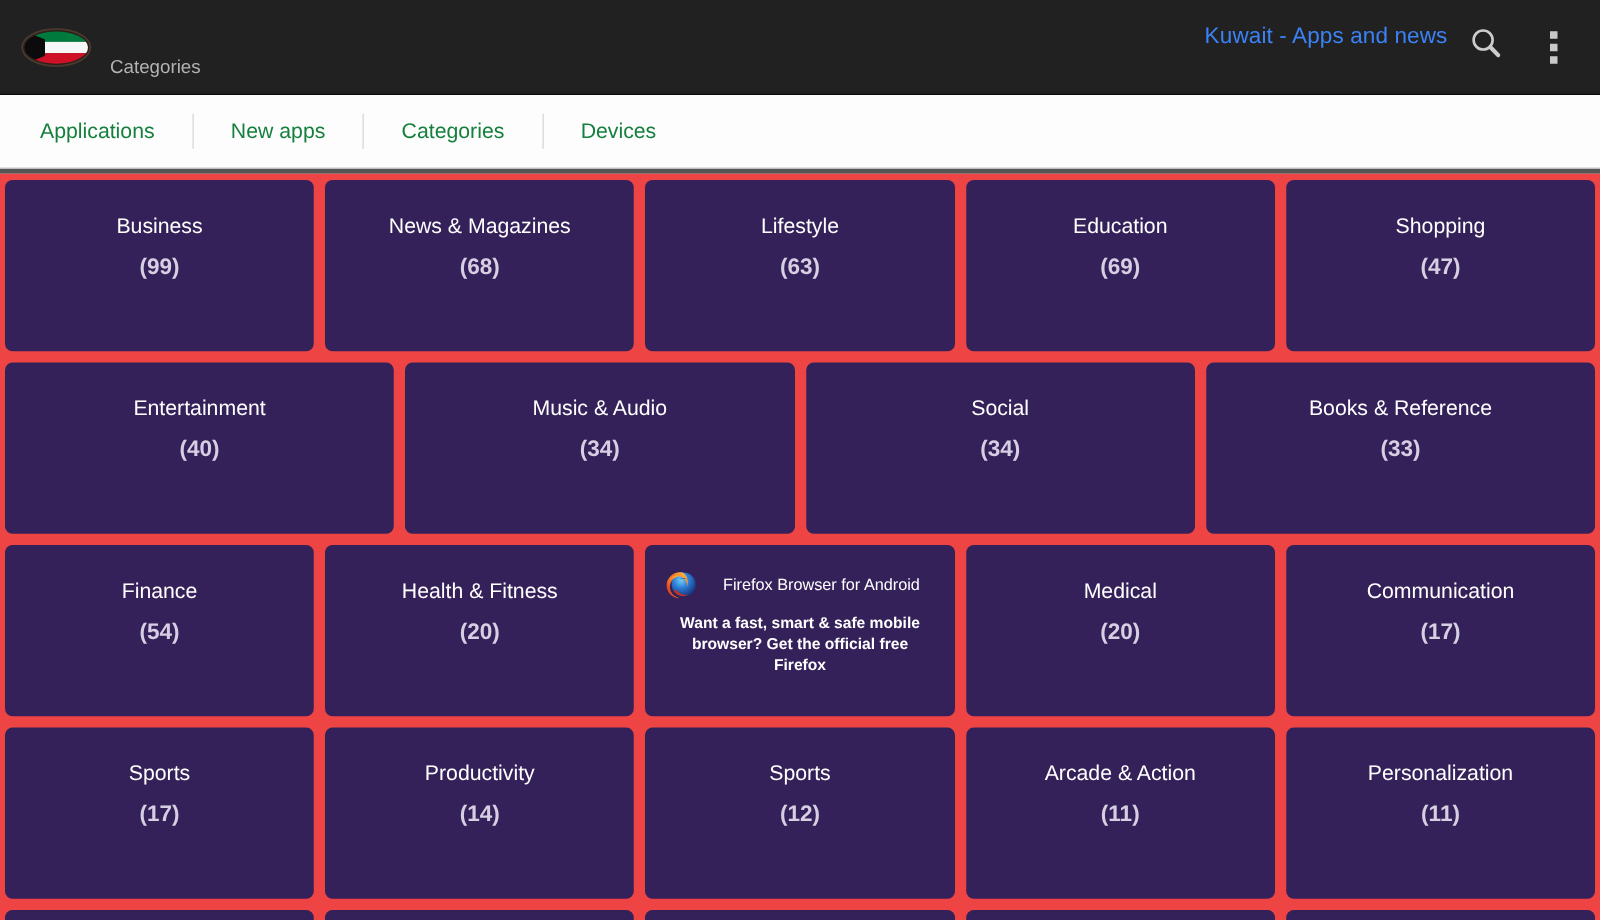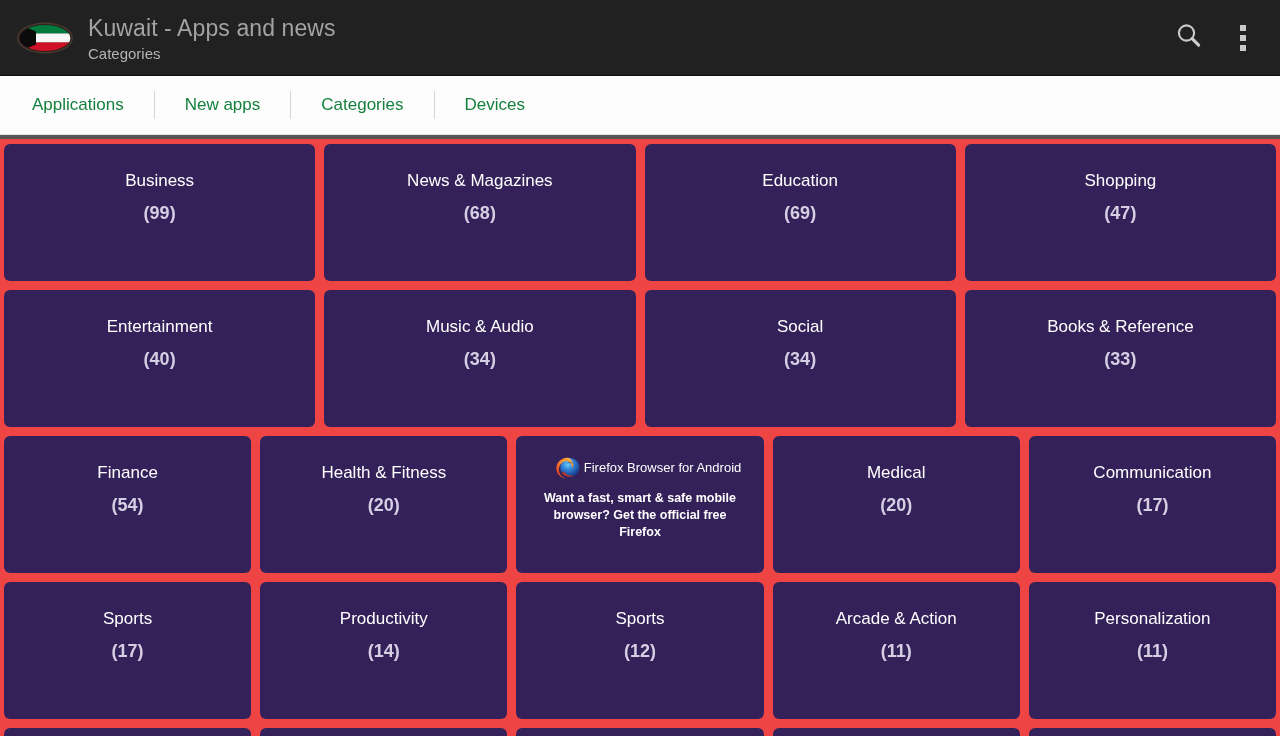"Kuwait - Apps and news" .header-title { color: #a3a3a3 -> #3b82f6; font-size: 23px -> 18px; text-align: none -> right }
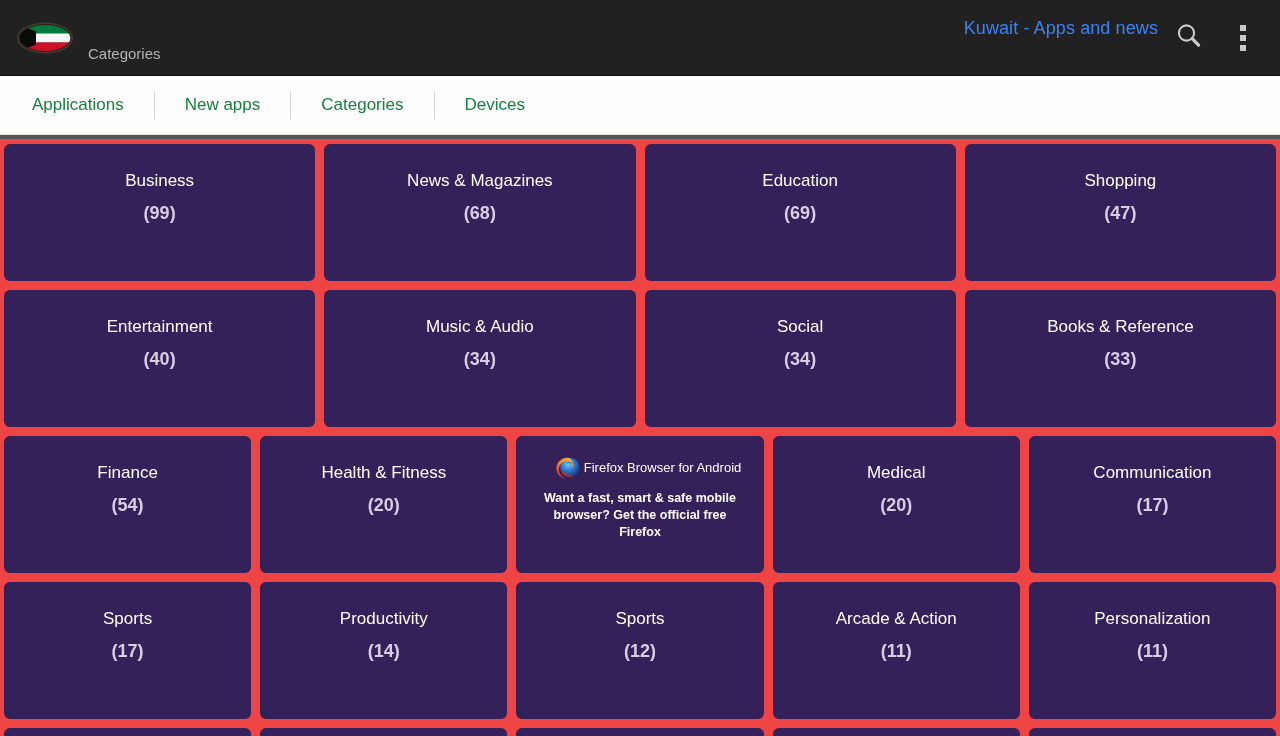"Lifestyle" div.tile { html: none -> <div> <div>Lifestyle</div> <div>(63)</div> </div> }
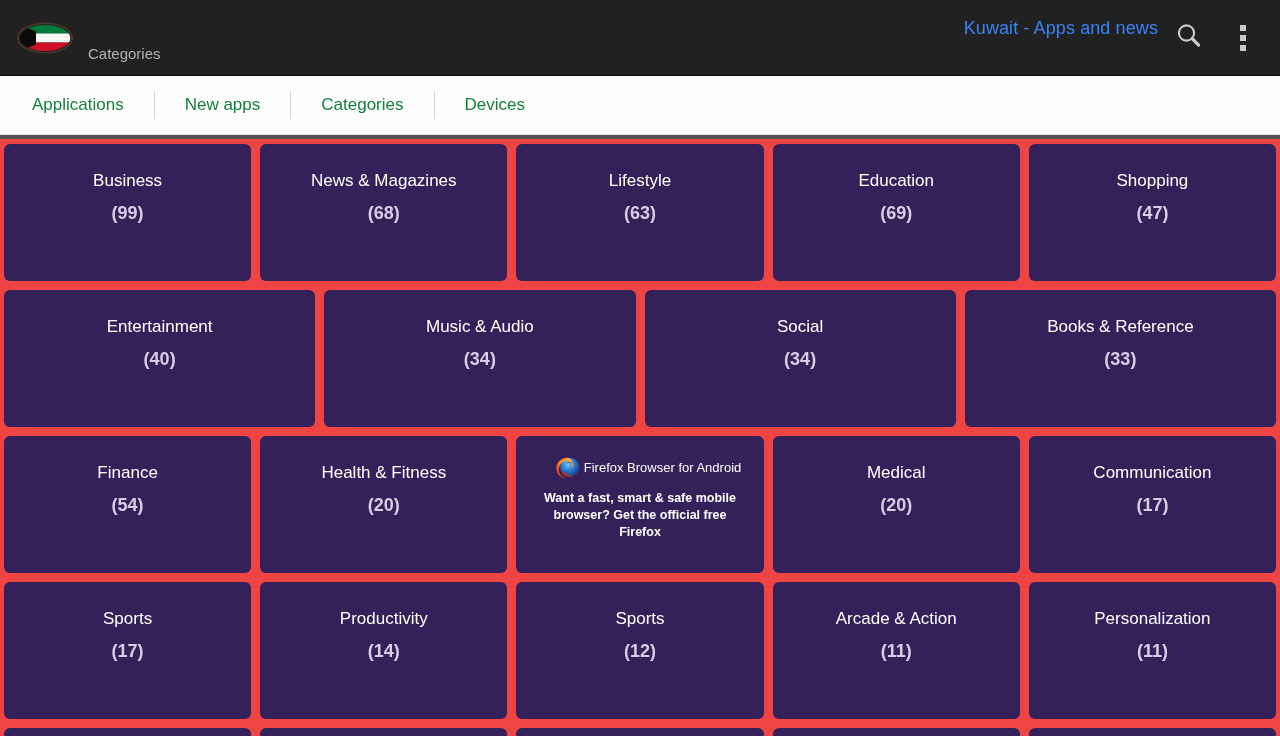"Firefox Browser for Android" .ad-head { gap: 1px -> 18px; justify-content: center -> flex-start }
